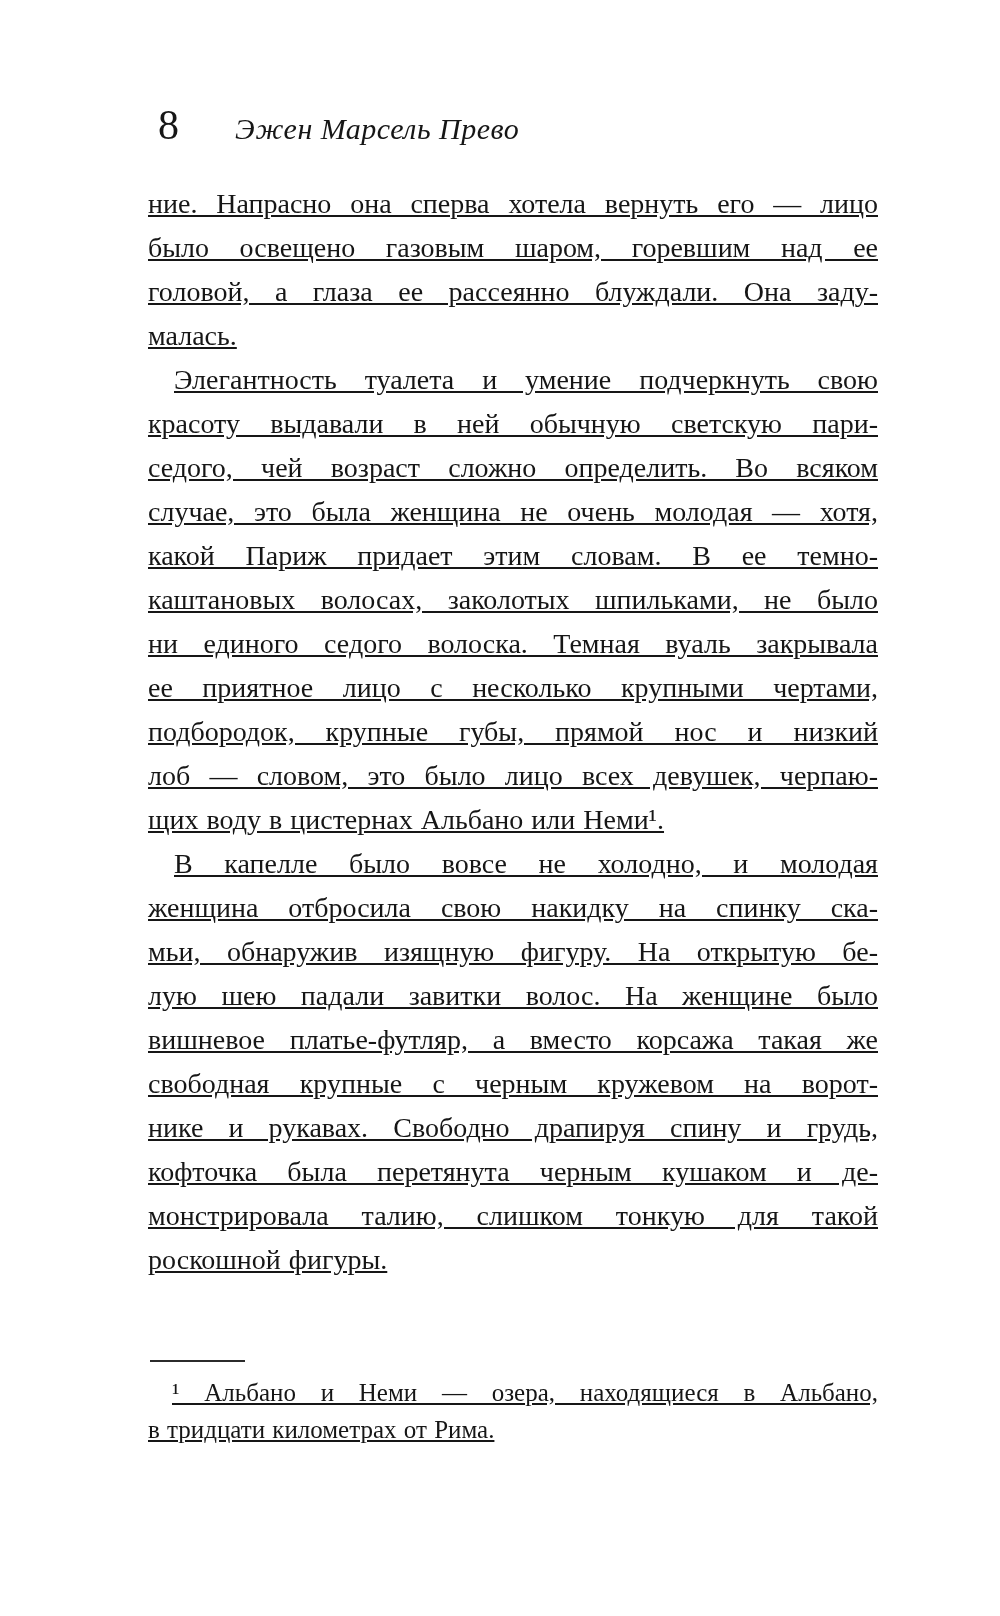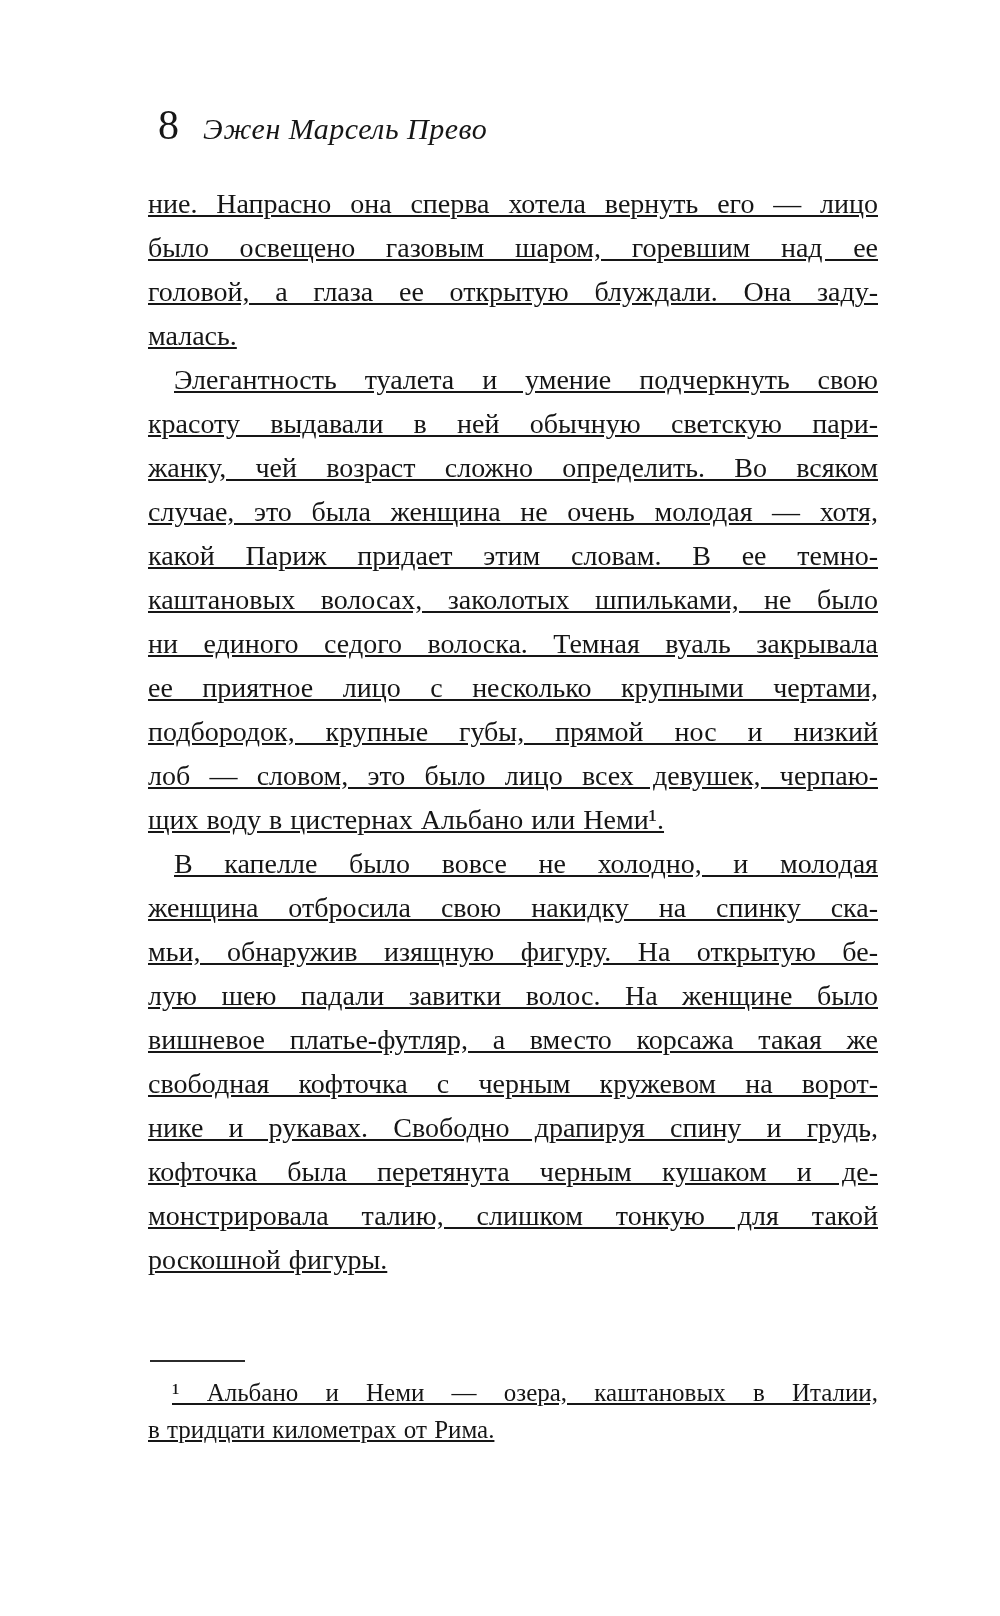"Эжен Марсель Прево" .running-title { margin-left: 24px -> 56px }
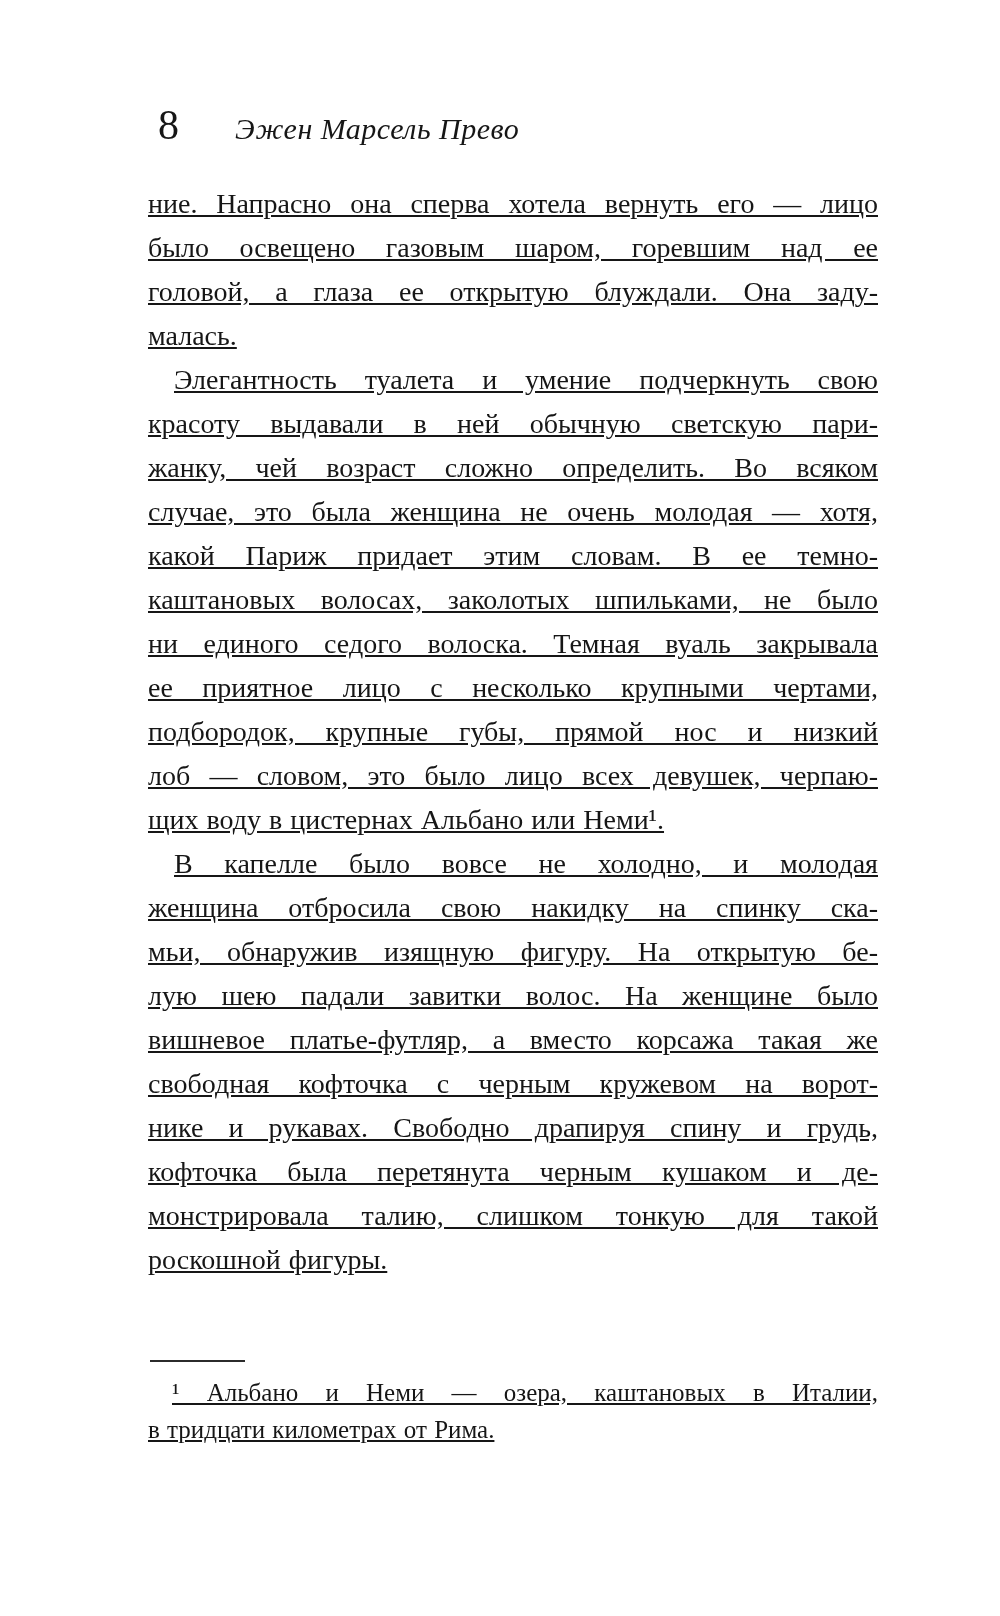"головой, а глаза ее открытую" div.line { text: открытую -> рассеянно }
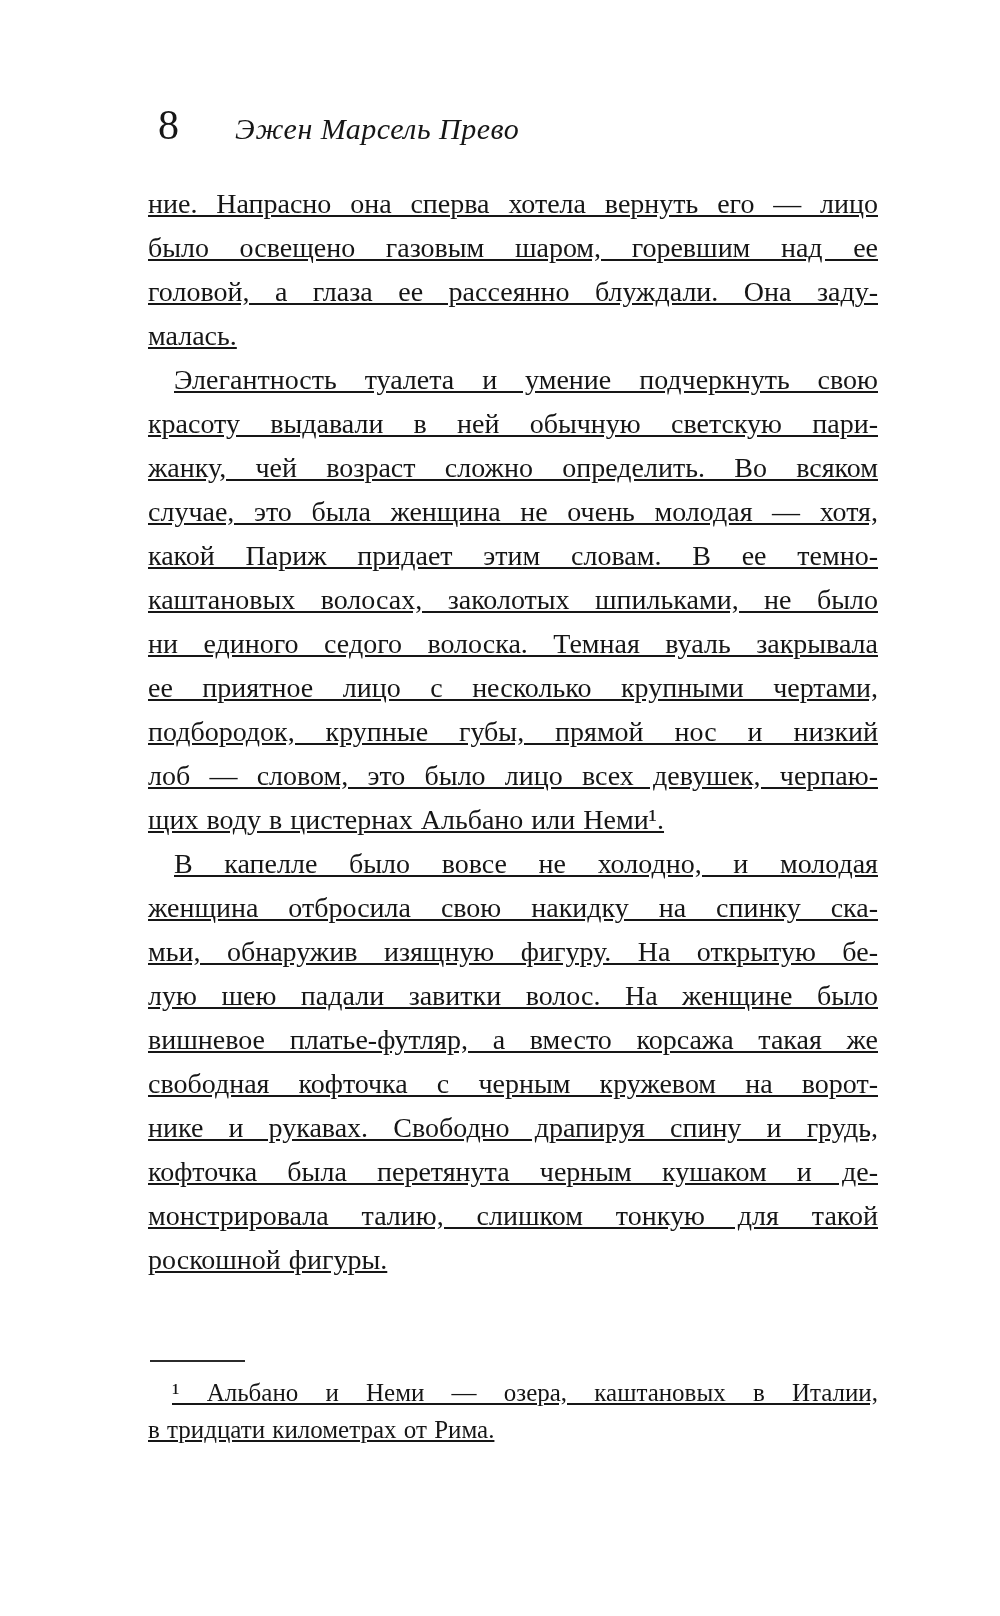"жанку, чей возраст сложно определить." div.line { text: жанку -> седого }
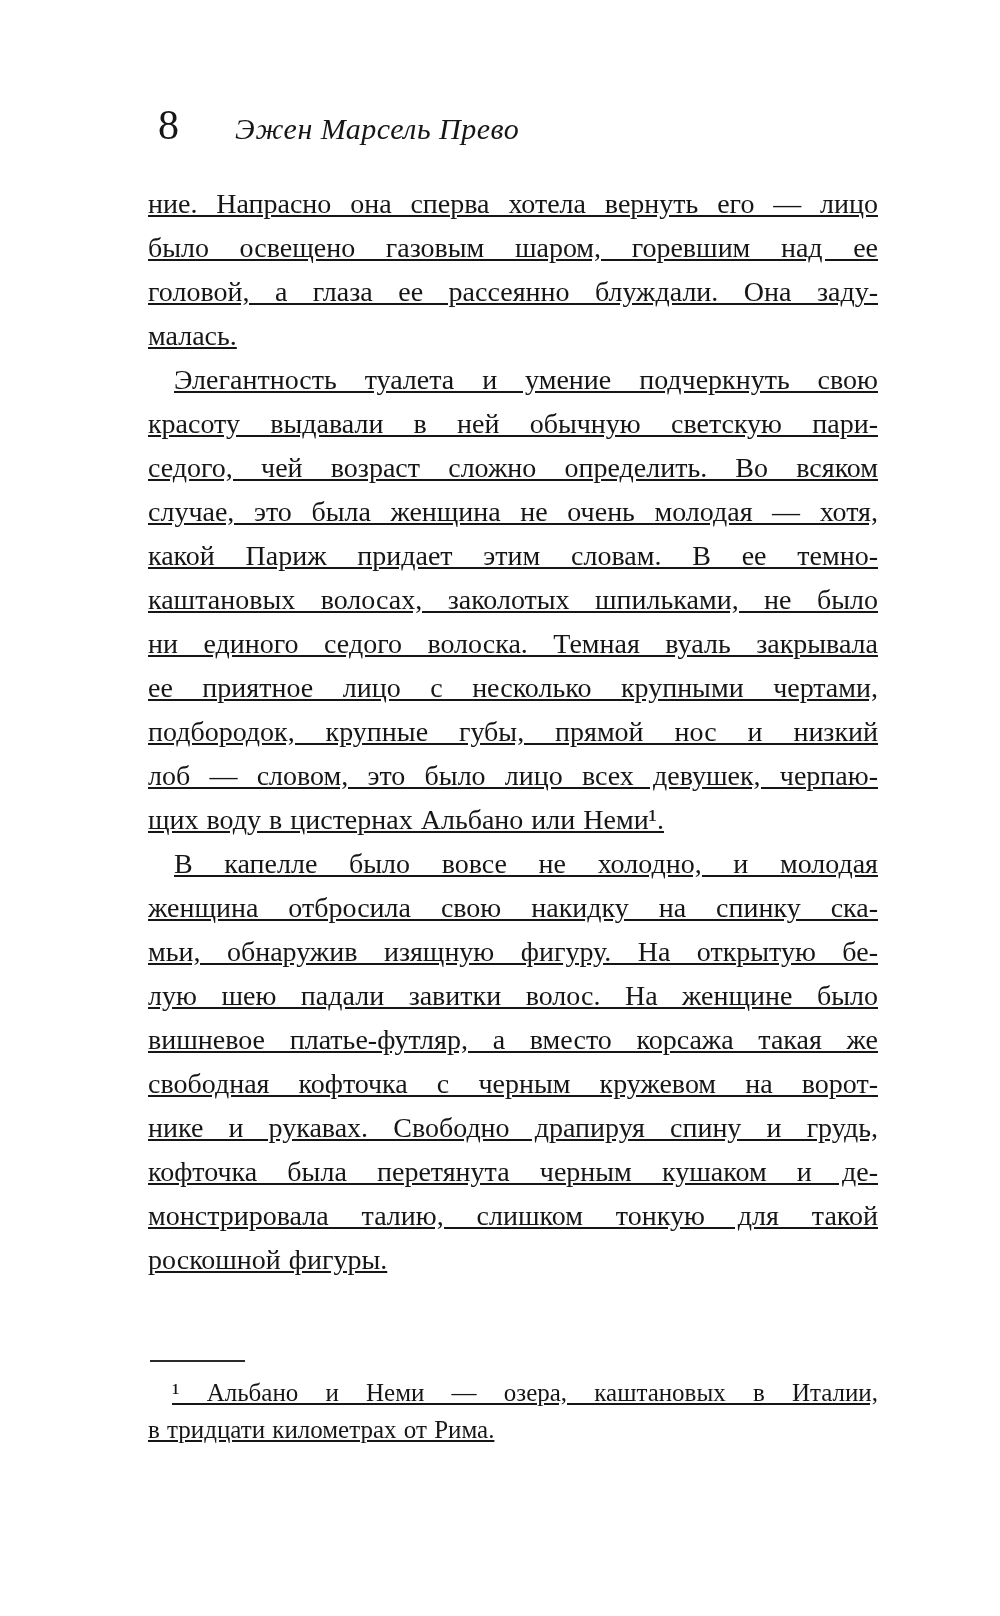"свободная кофточка с черным кружевом" div.line { text: кофточка -> крупные }
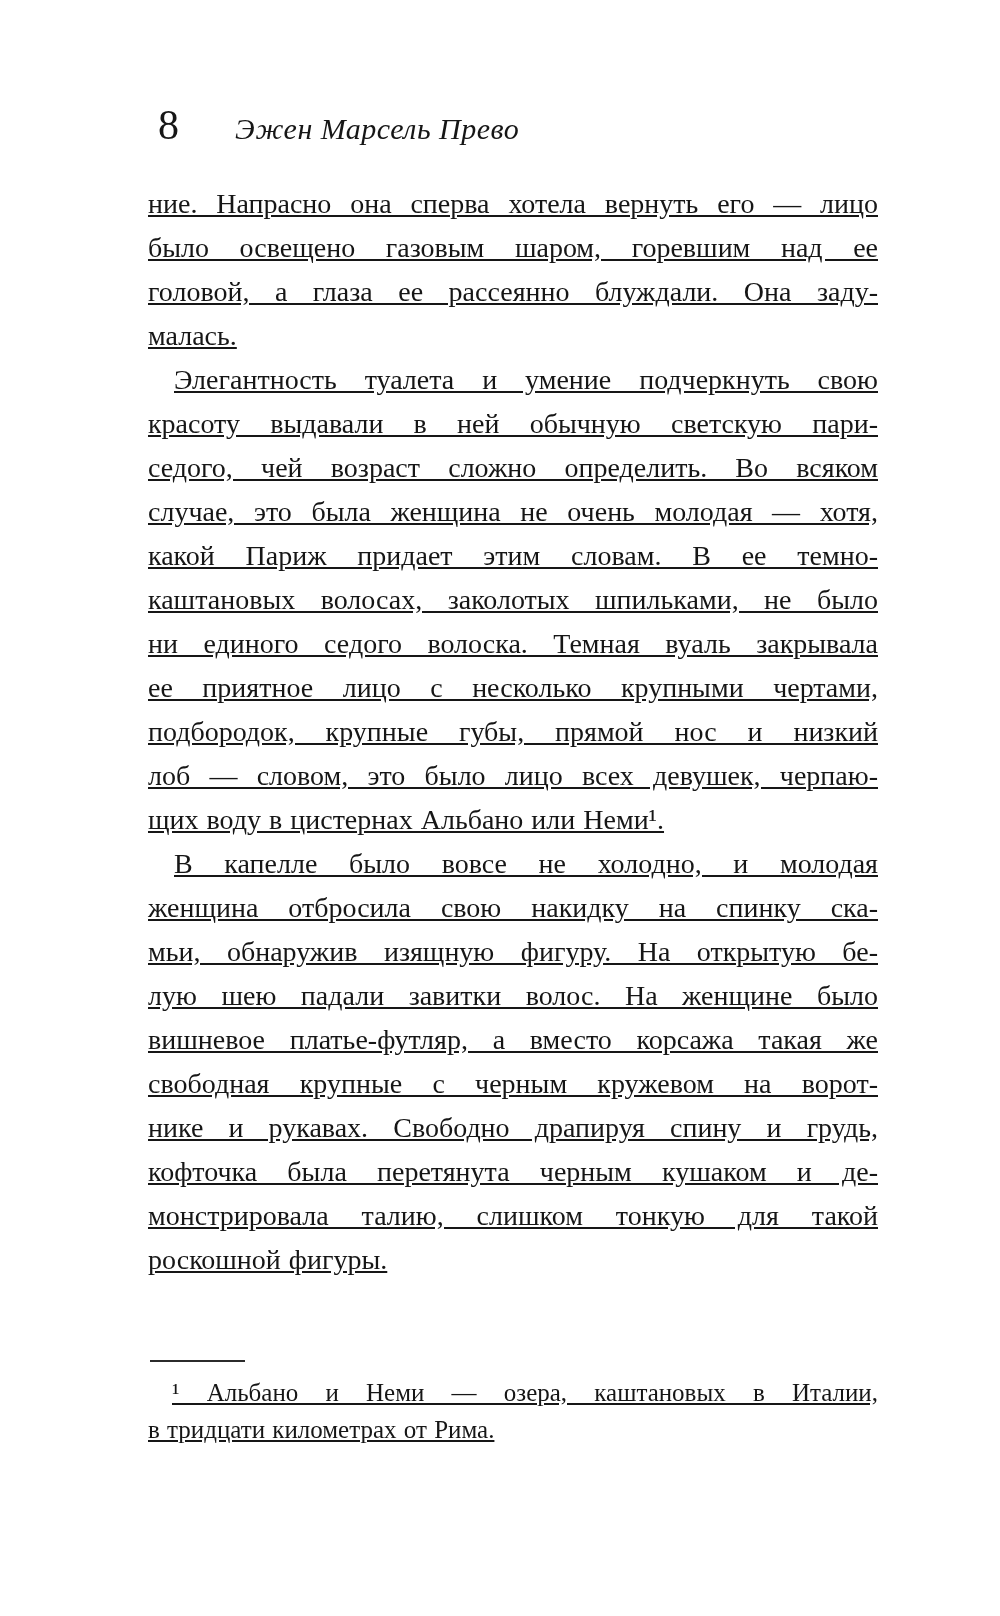"¹ Альбано и Неми —" div.line { text: каштановых в Италии -> находящиеся в Альбано }
